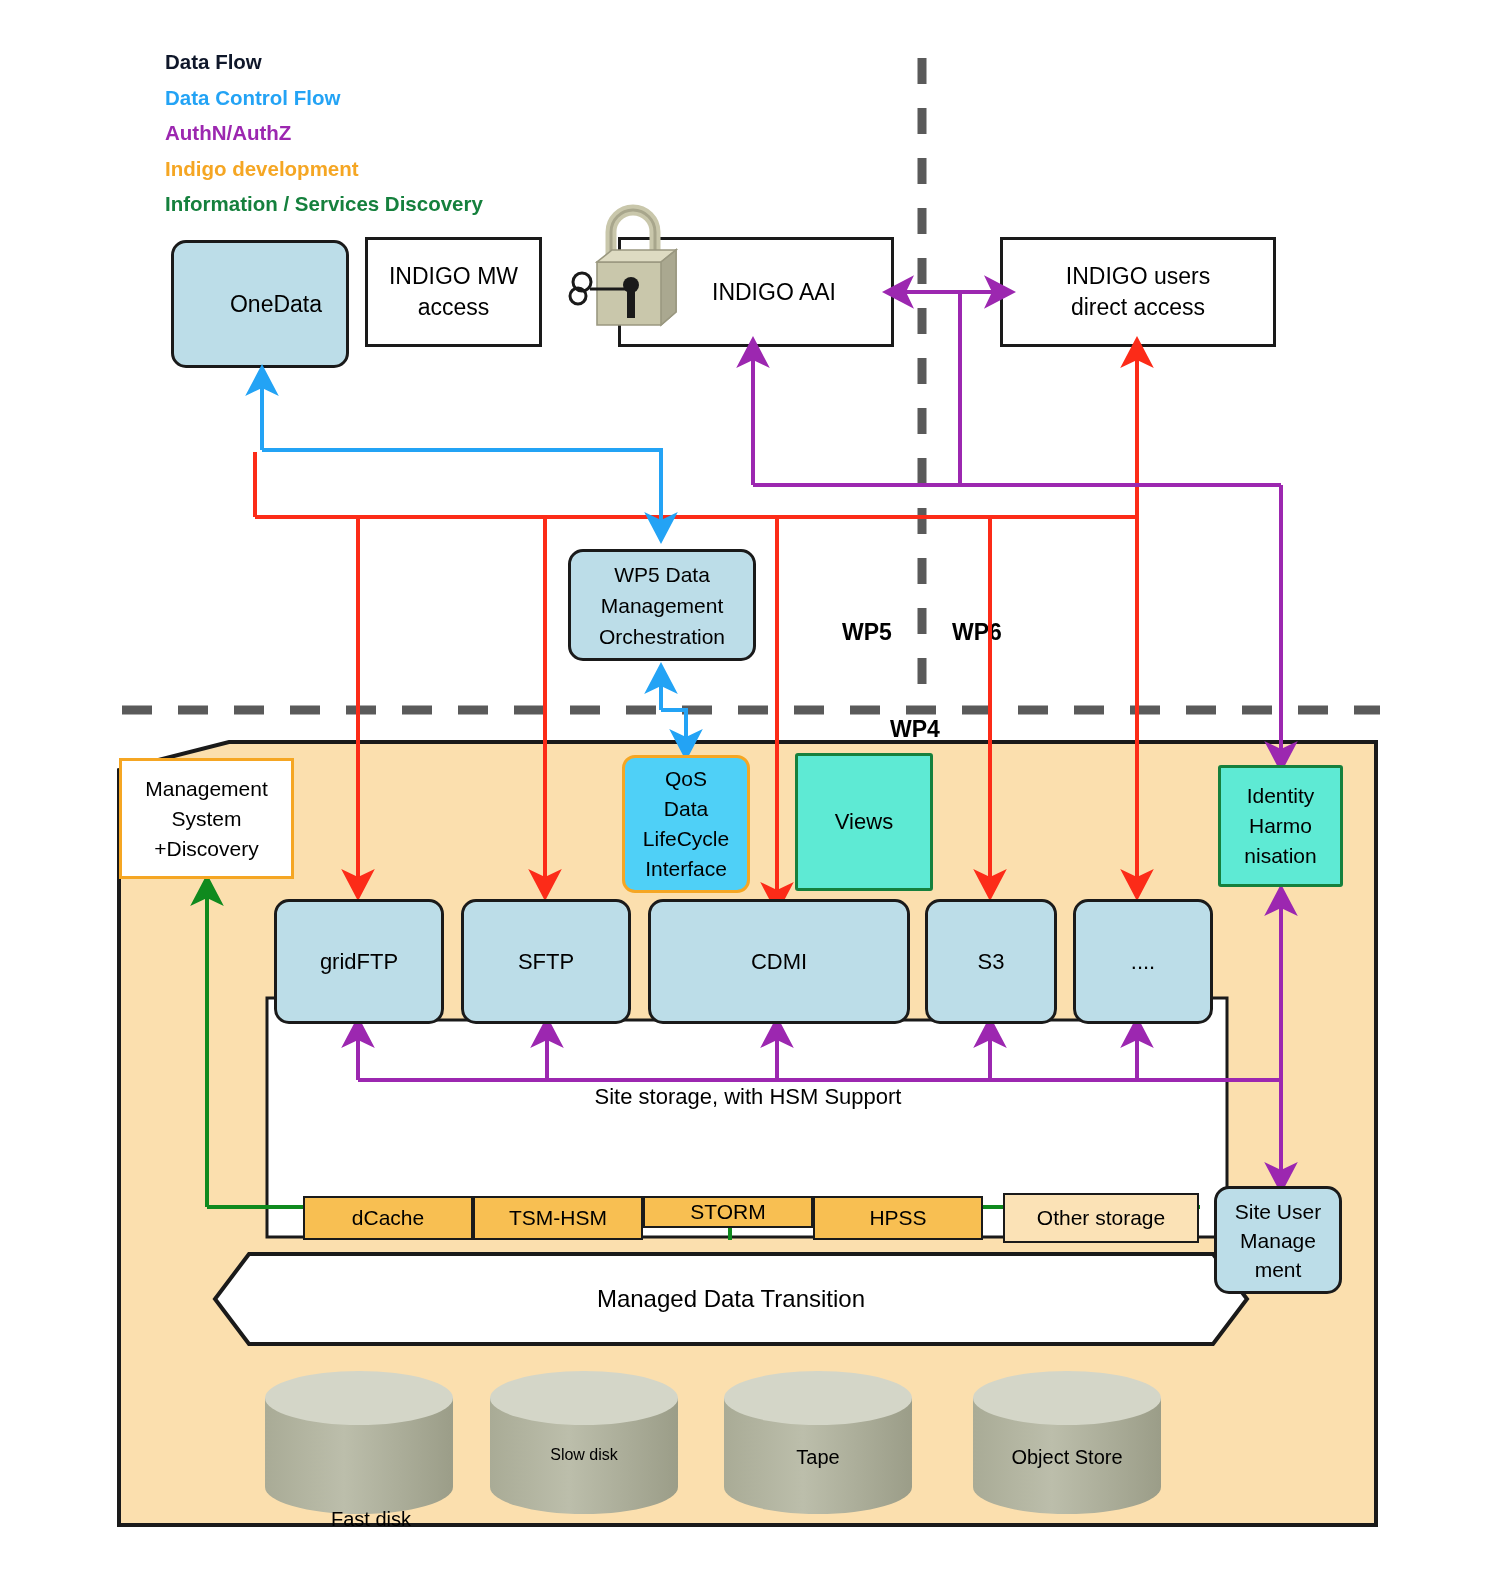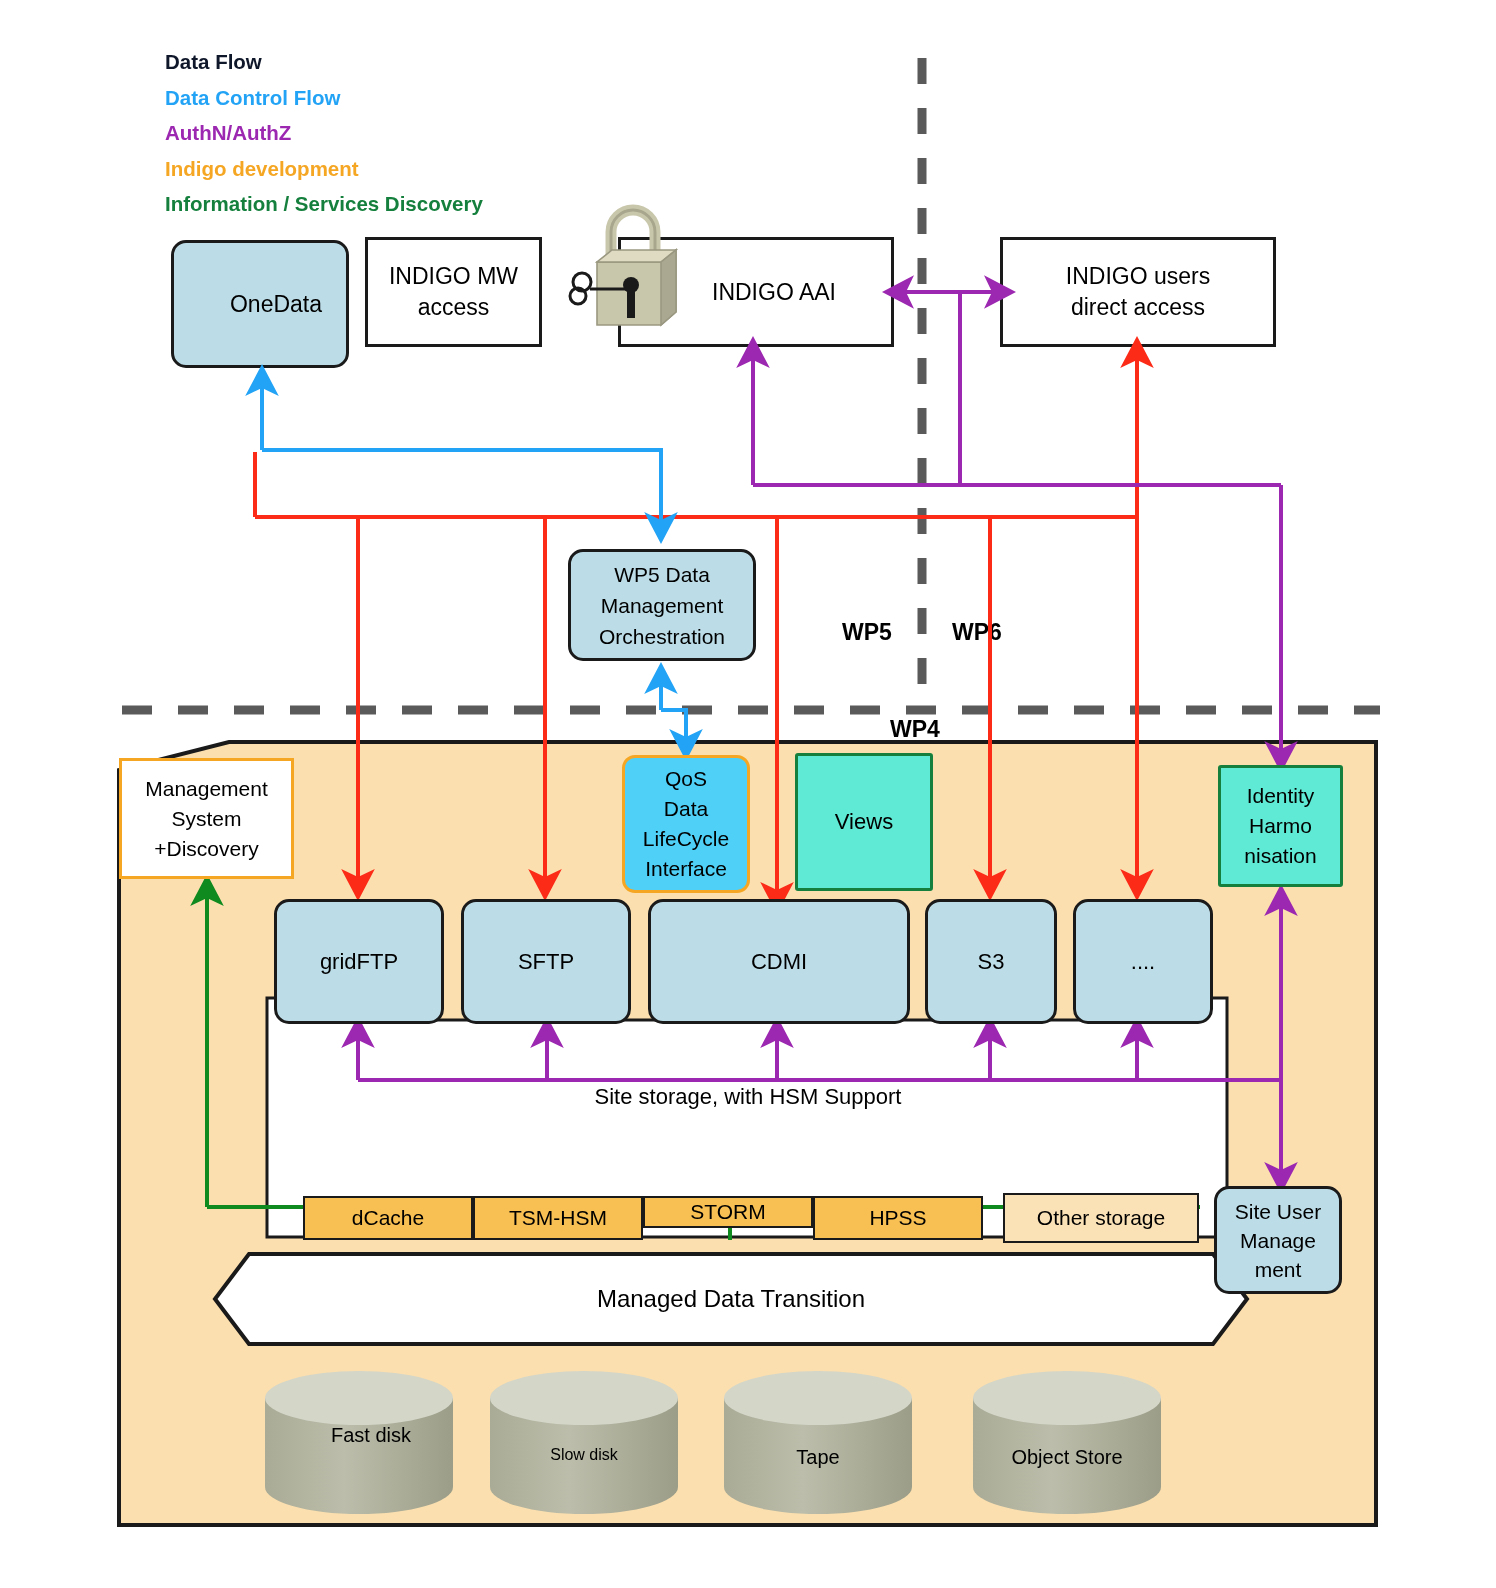"Fast disk" div.plain { top: 1424px -> 1508px }
